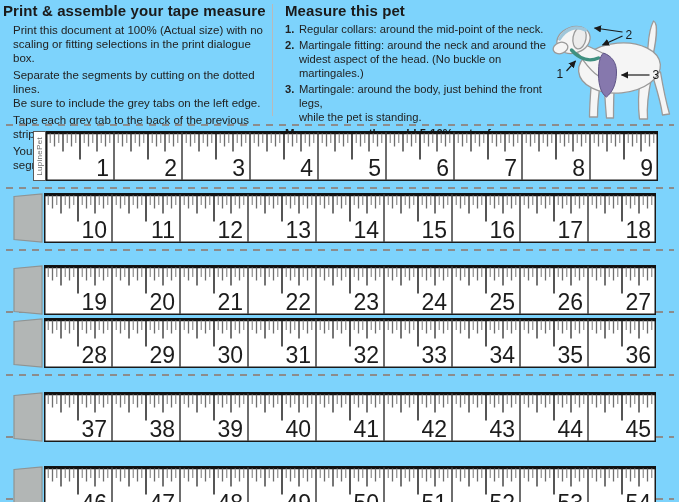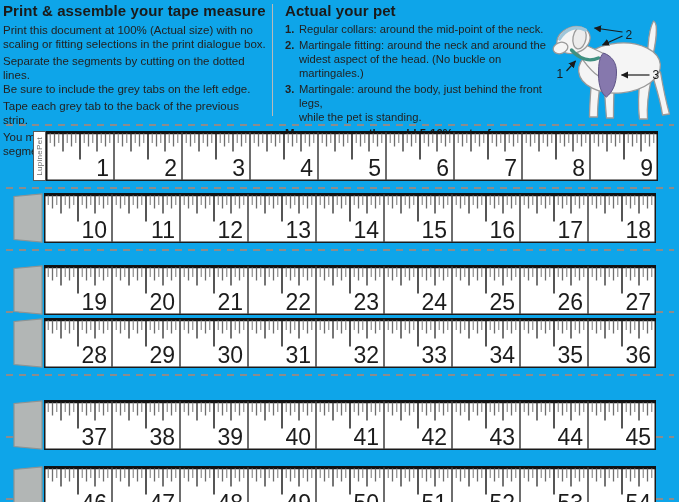"Print & assemble your tape" #page { background: #0ea5e9 -> #7dd3fc }
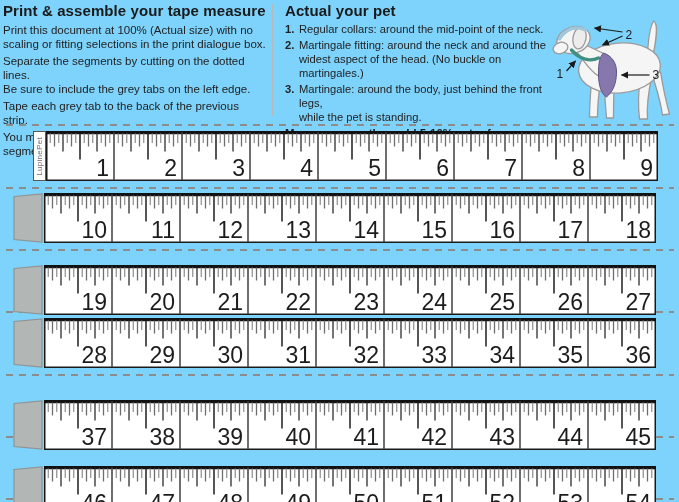"Actual your pet" div.h-title { text: Actual your -> Measure this }
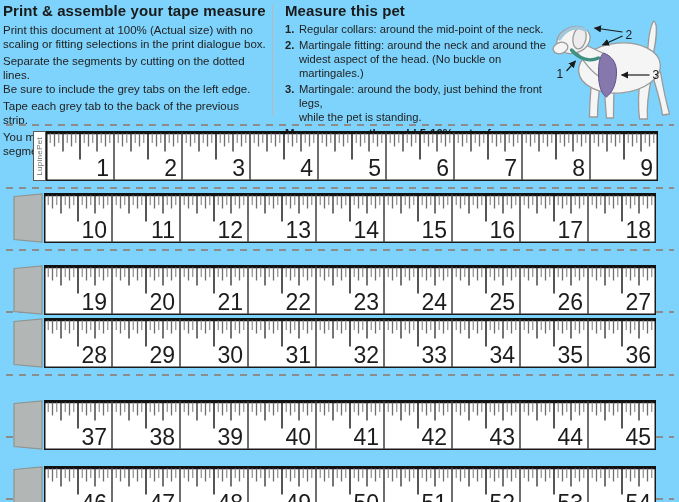"Print this document at 100%" .para { margin-left: none -> 10px }
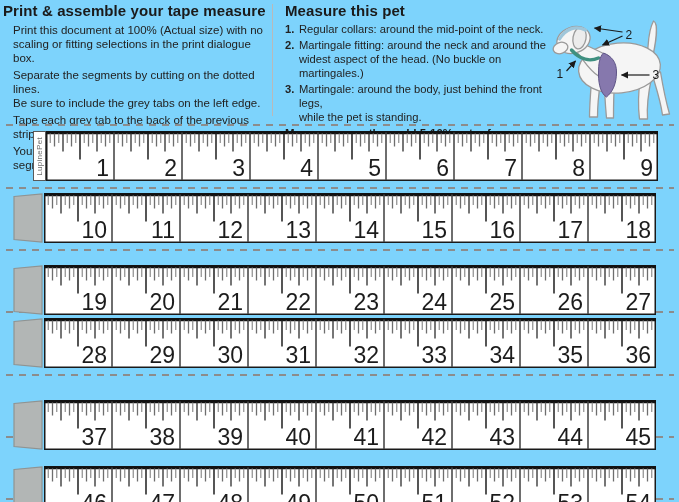"37" div.strip-row { top: 400px -> 392px }
